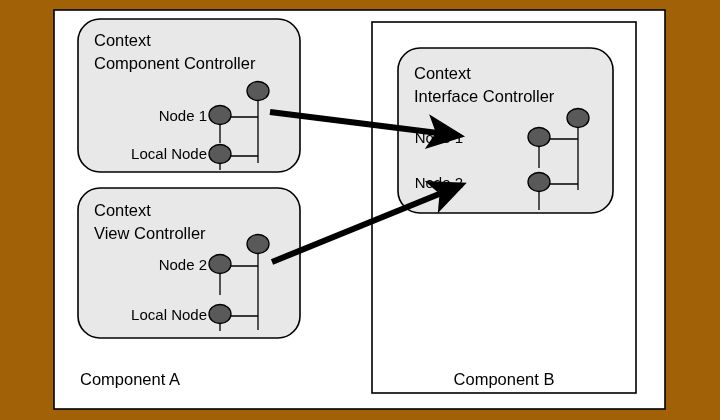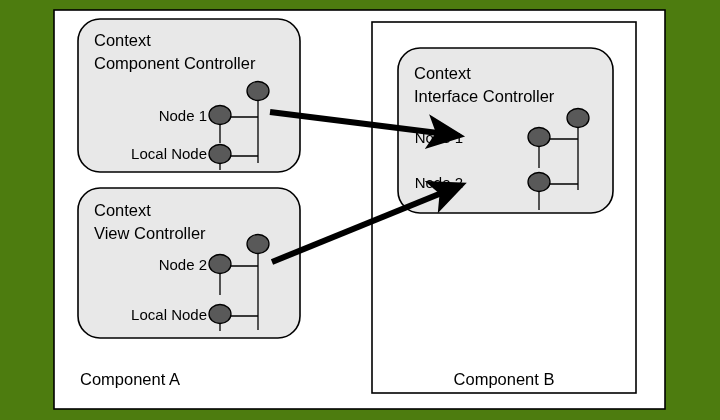"Context" #stage { background: #4d7c0f -> #a16207 }
